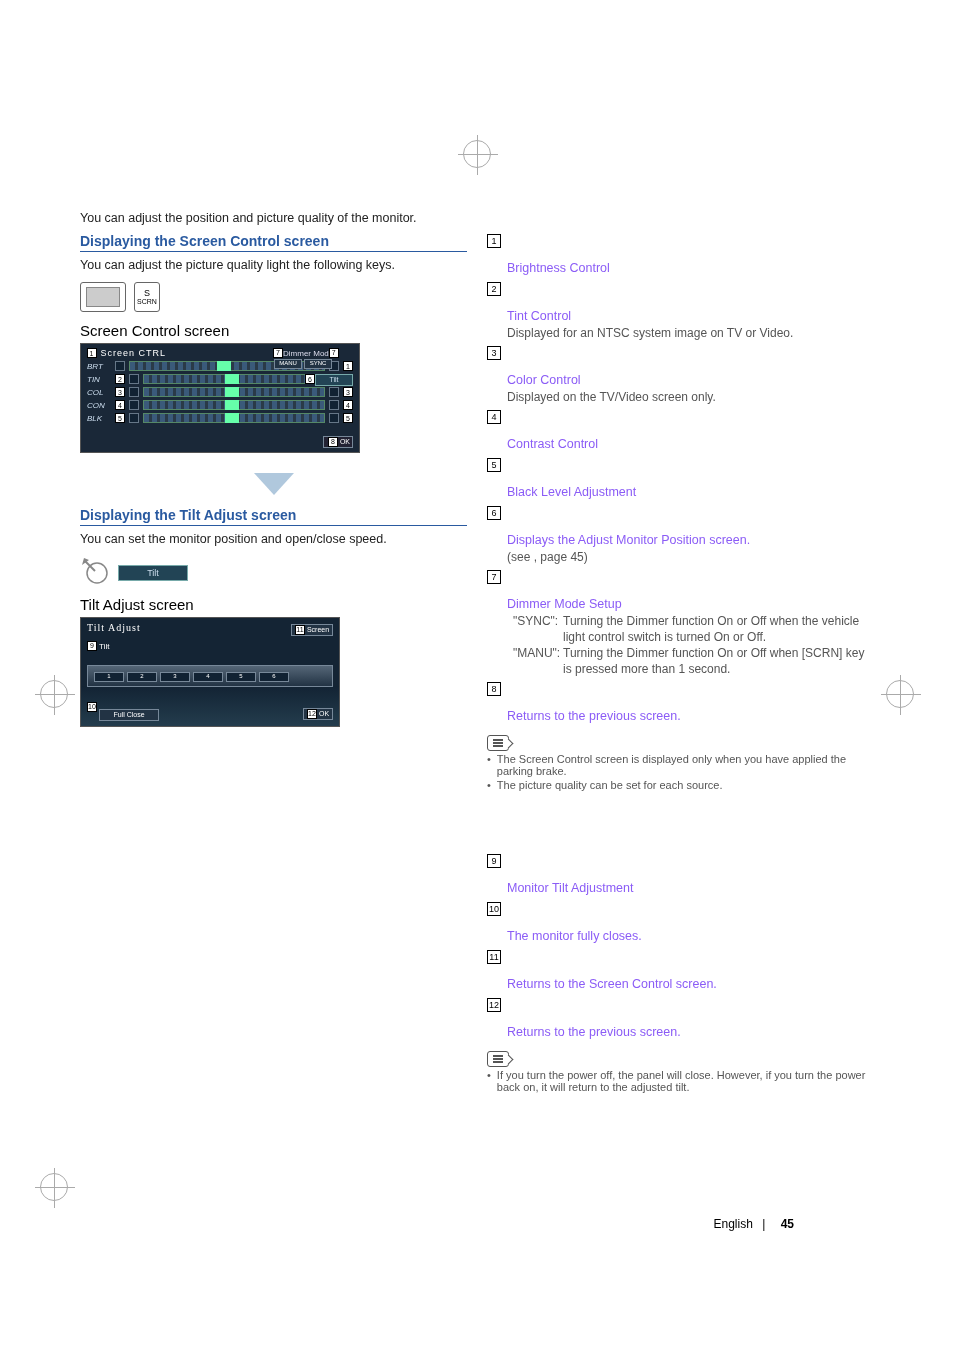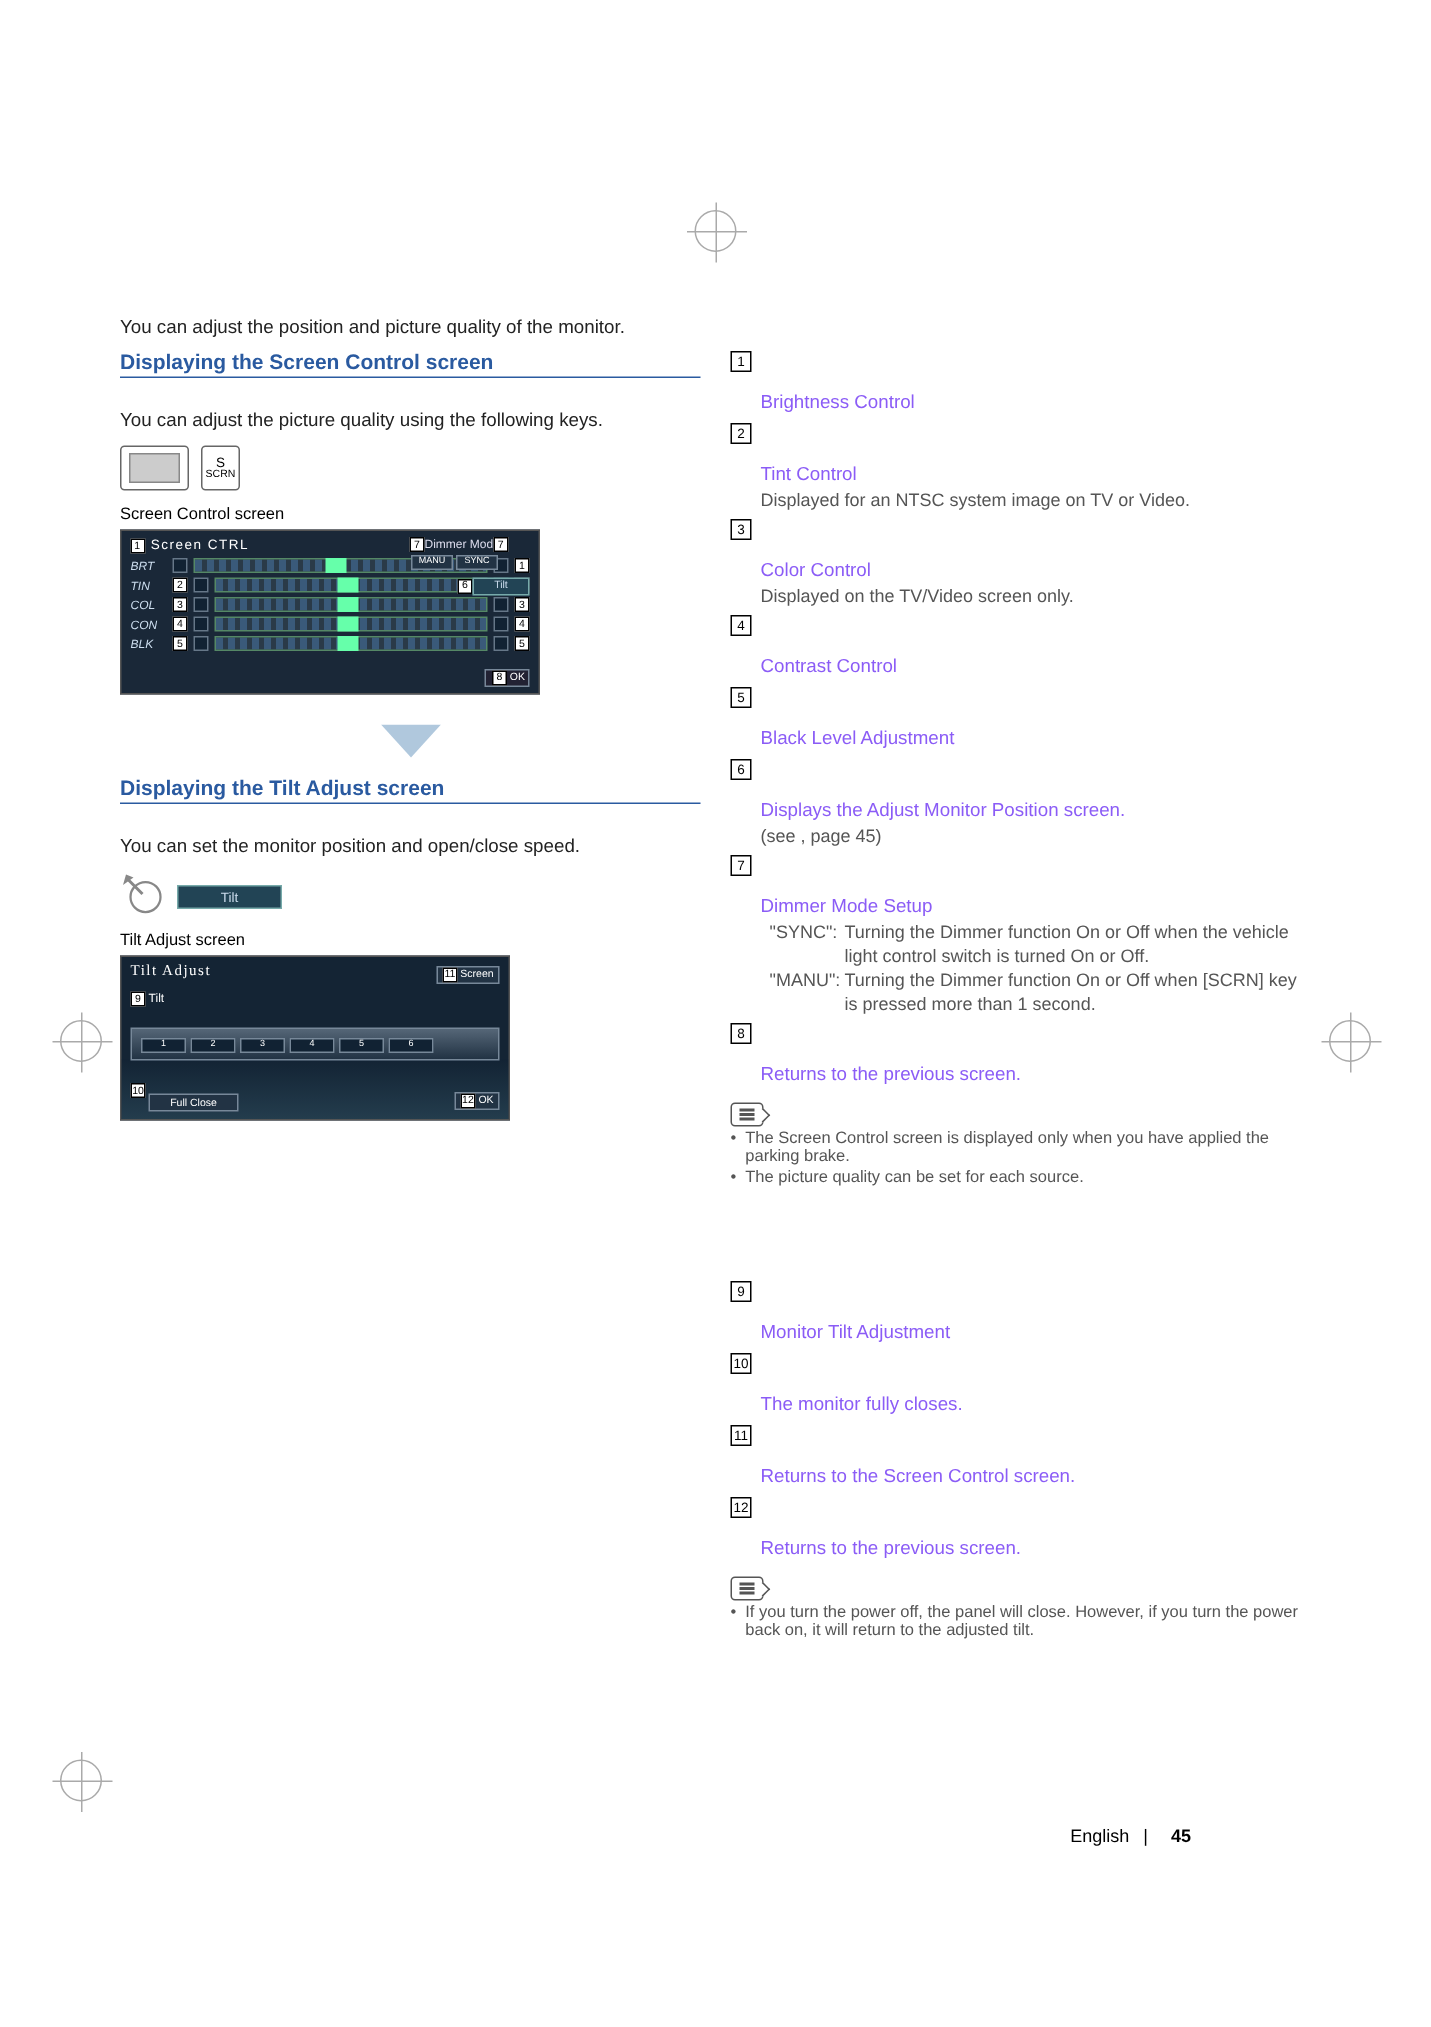"Displaying the Screen Control screen" .subheading { margin-bottom: 20px -> 5px }
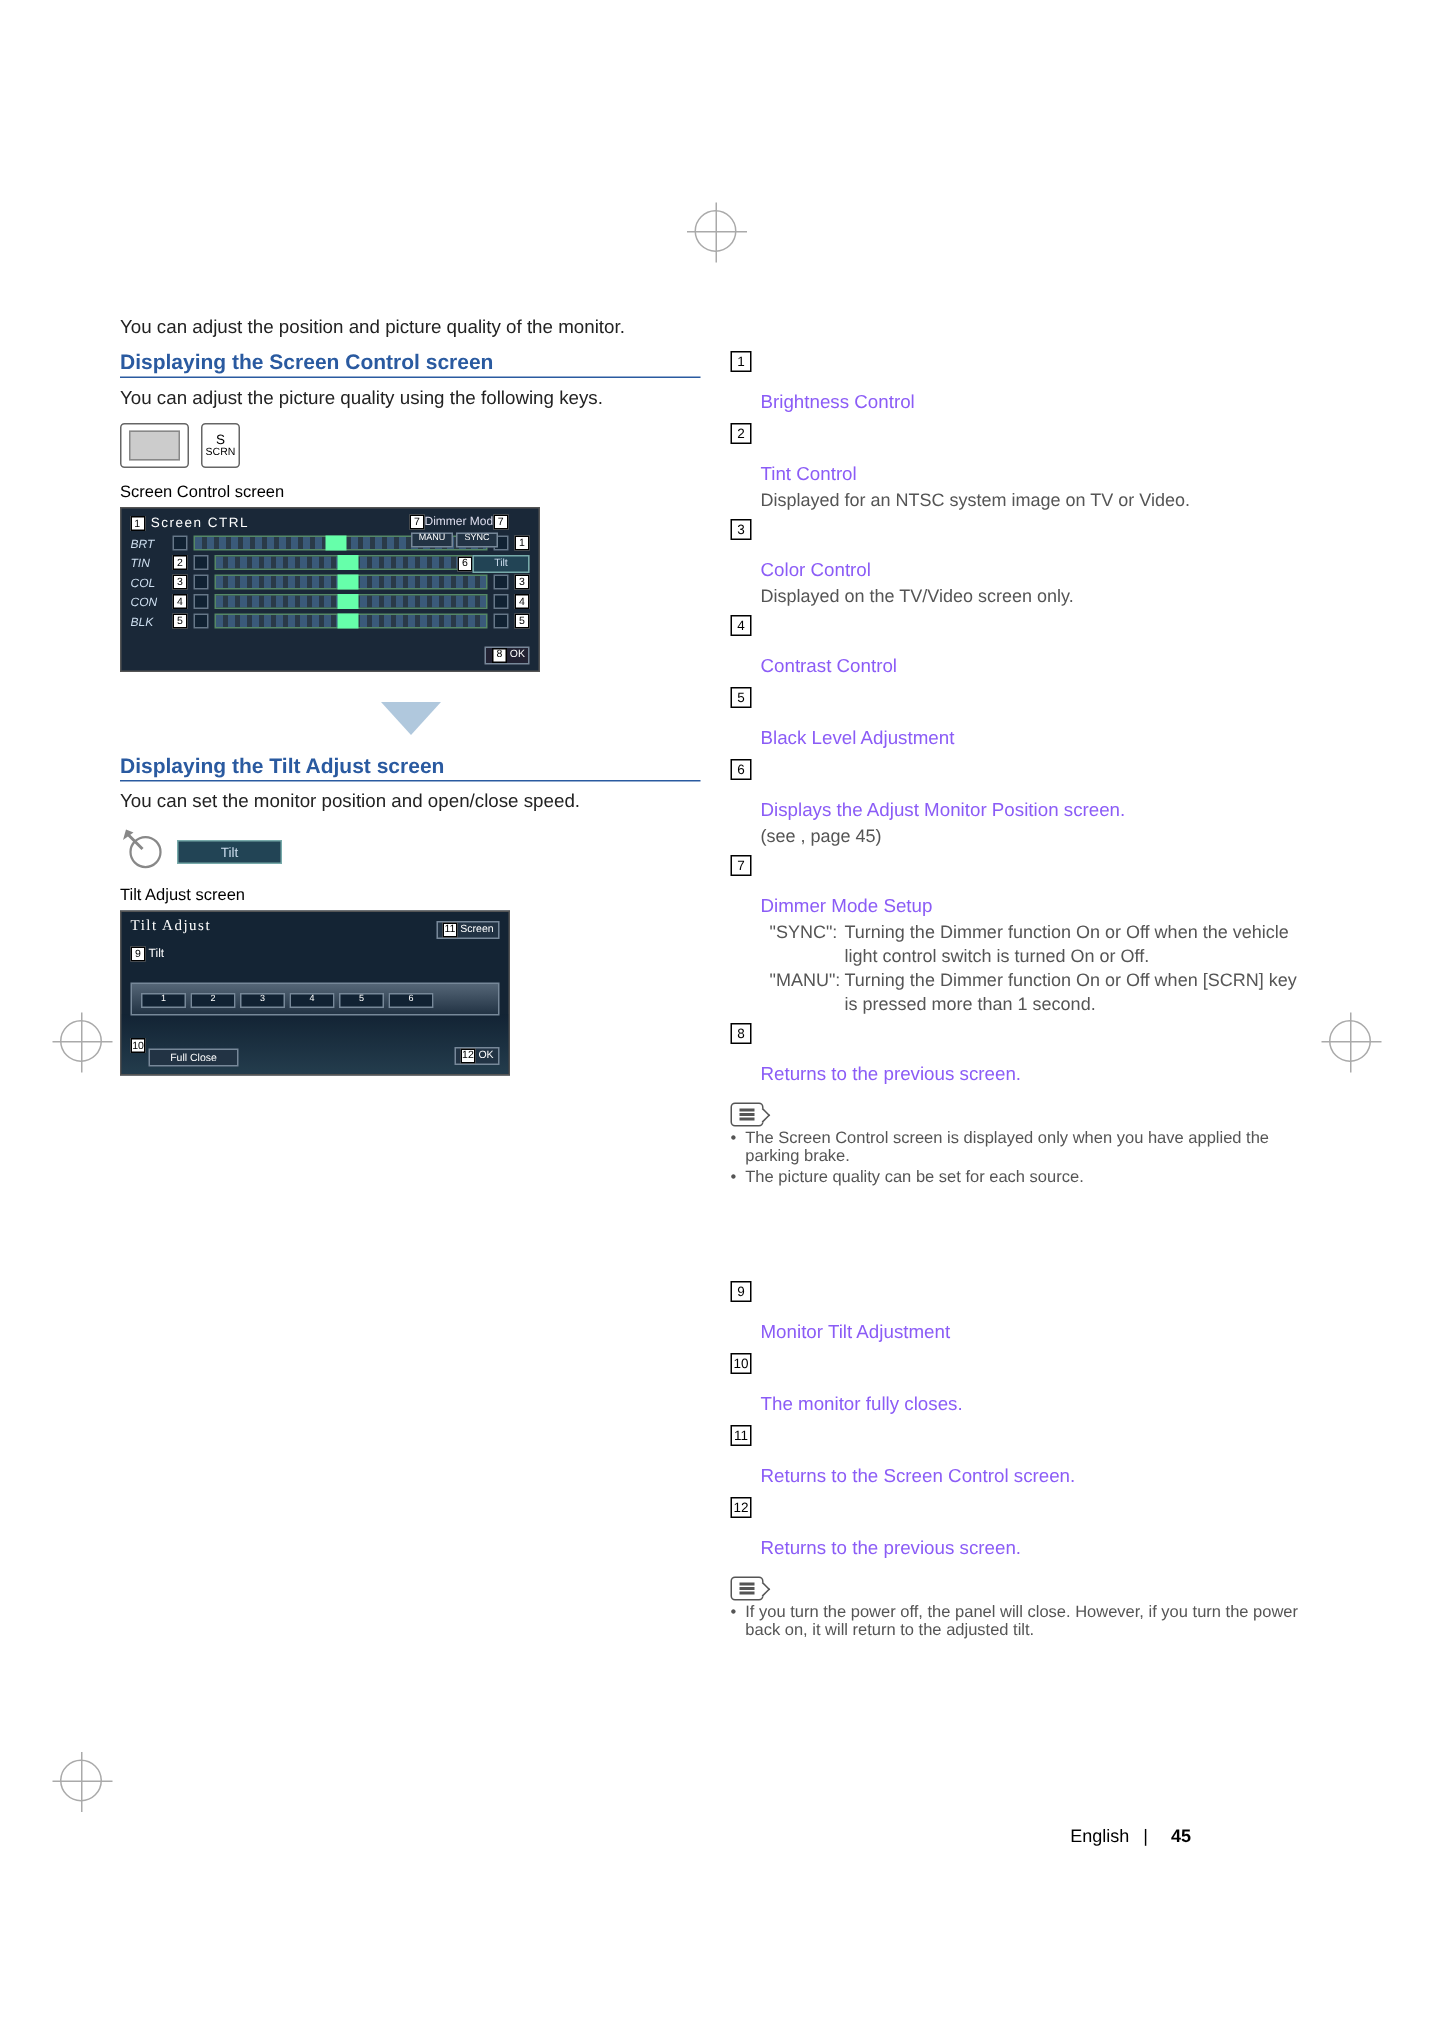"You can adjust the picture" div.body-small { text: using -> light }
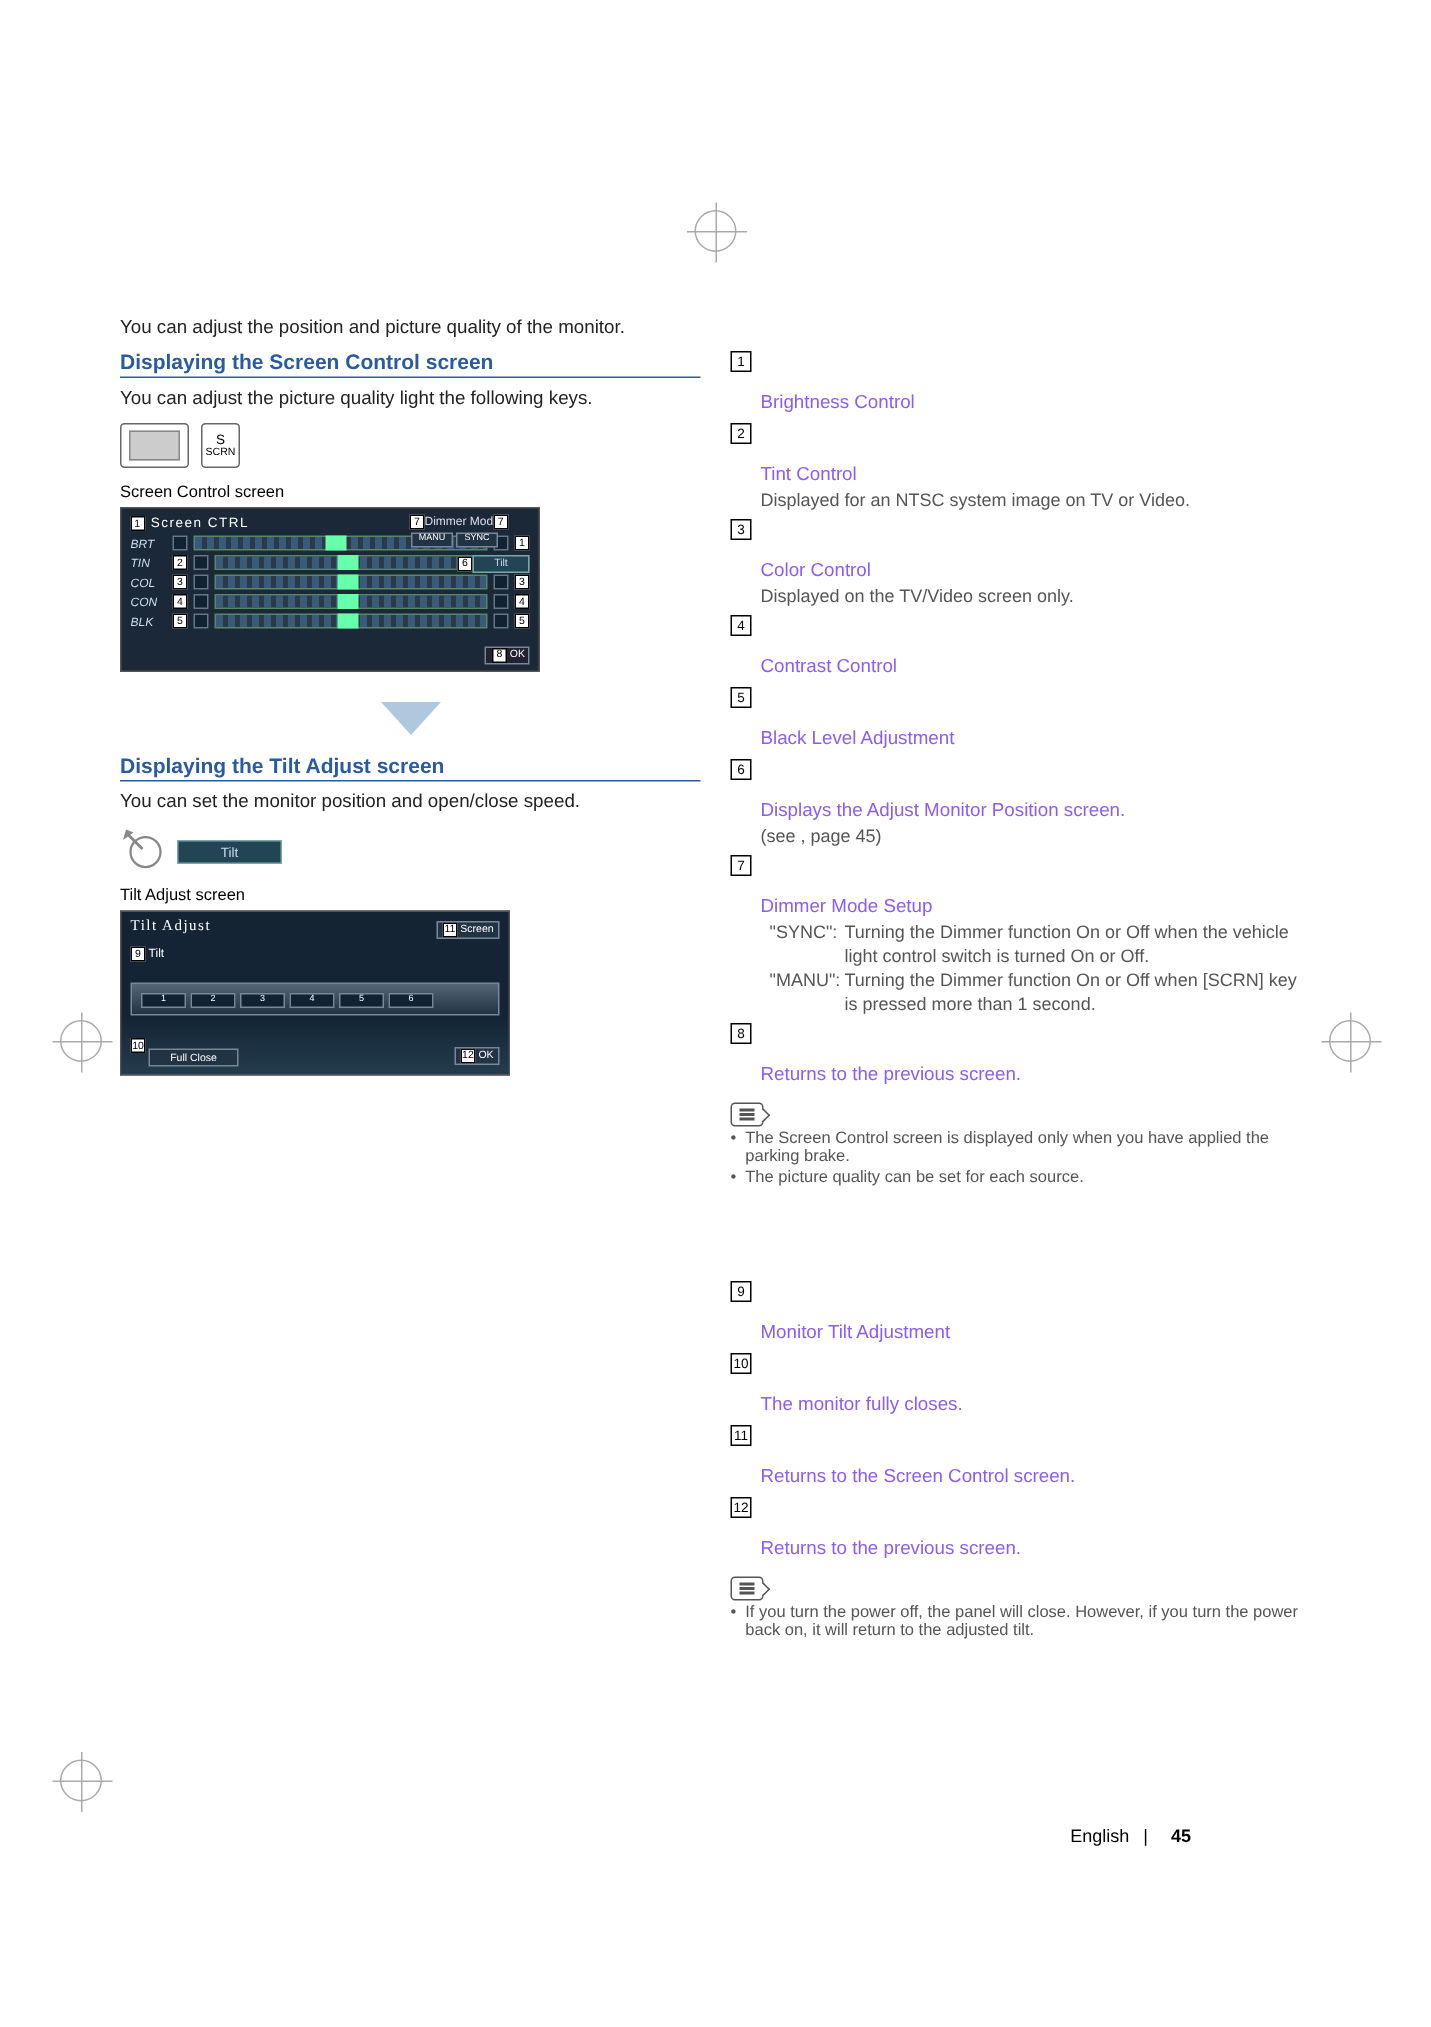"Screen Control screen" .caption { font-size: 11px -> 15px }
